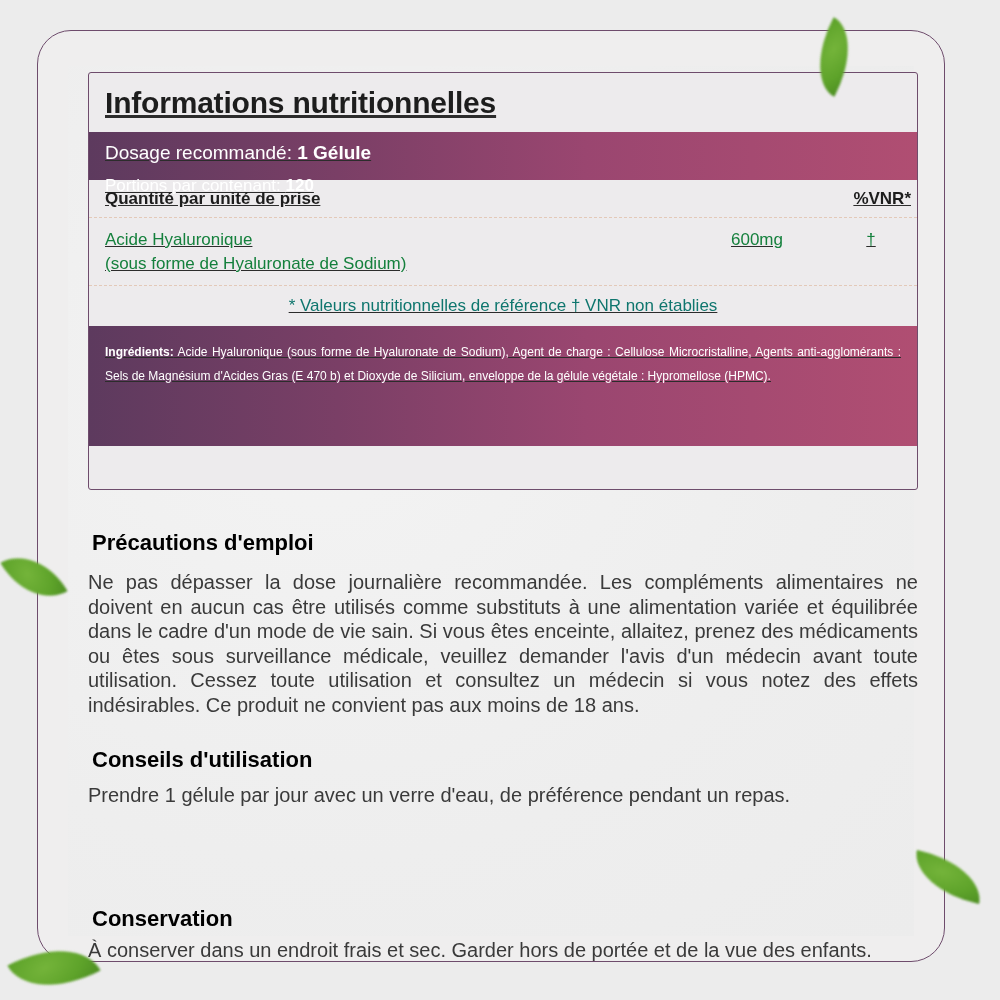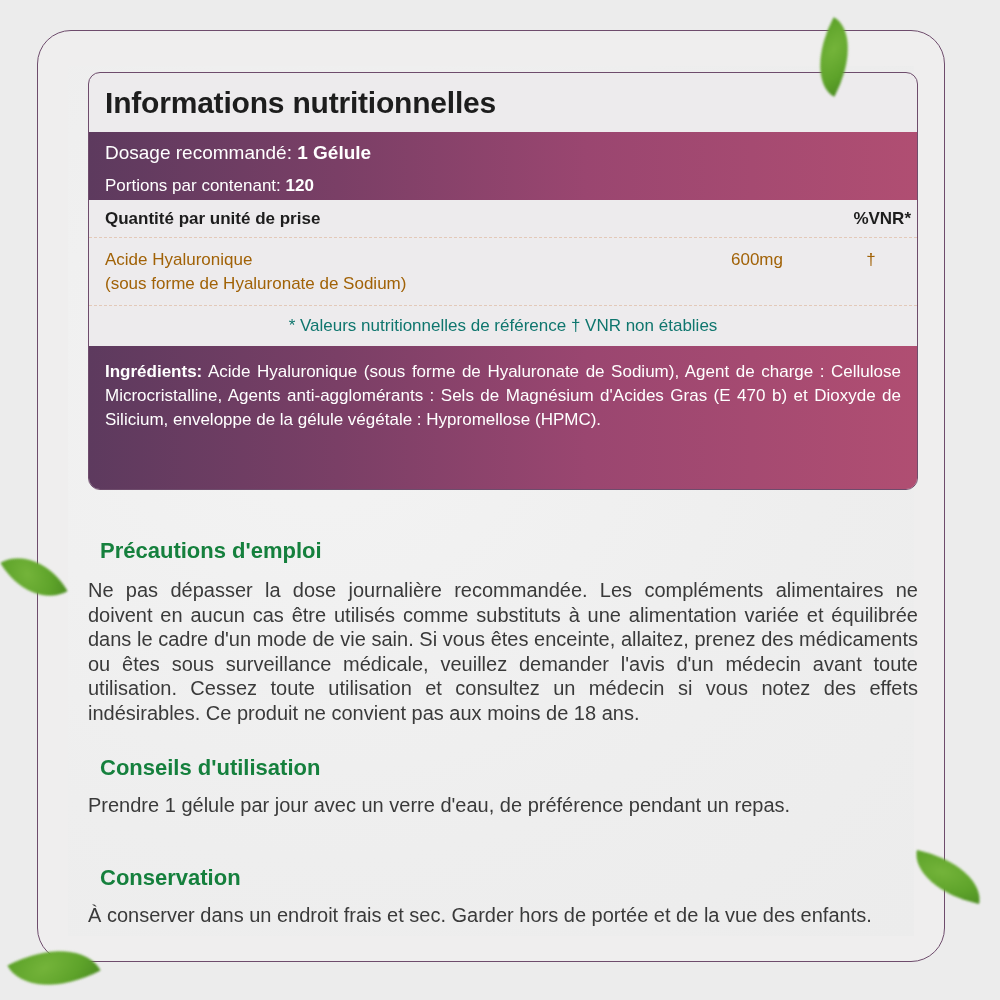"Informations nutritionnelles" .card { border-radius: 12px -> 3px; text-decoration: none -> underline }
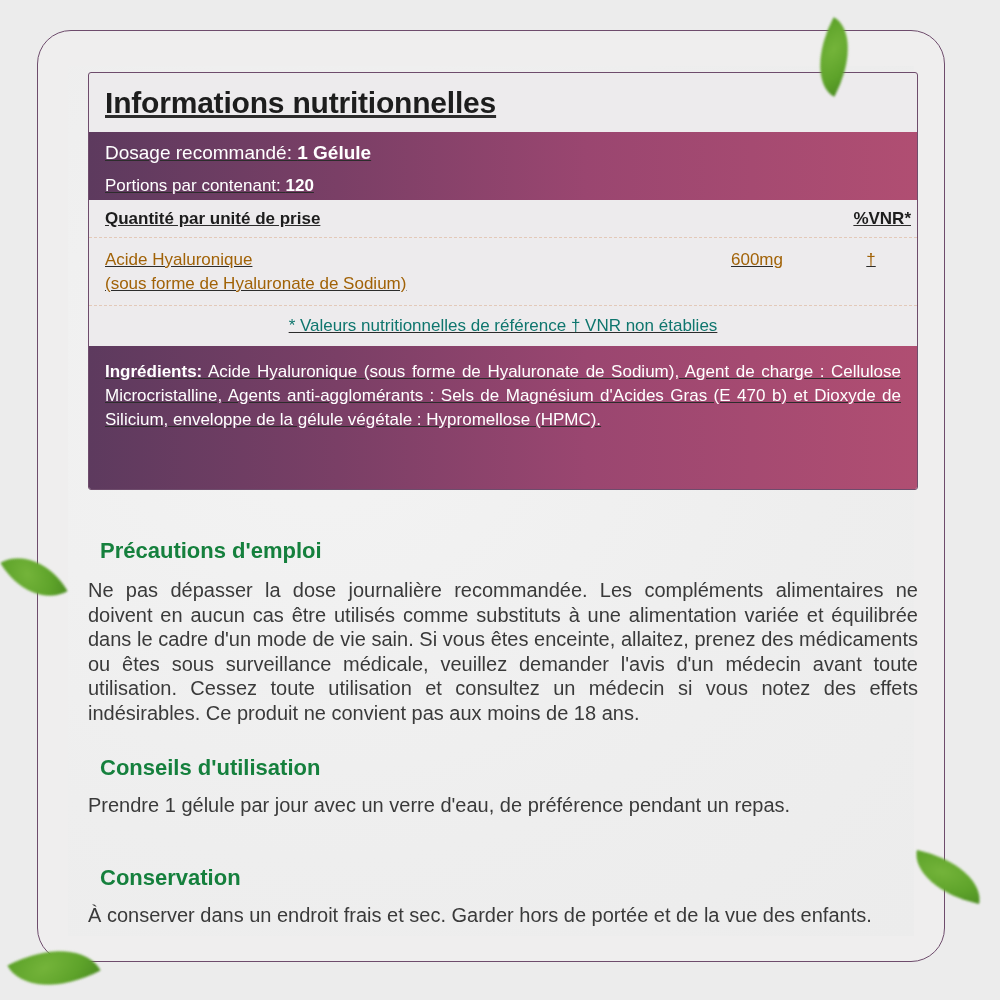"Dosage recommandé: 1 Gélule" .dosage { height: 68px -> 48px }
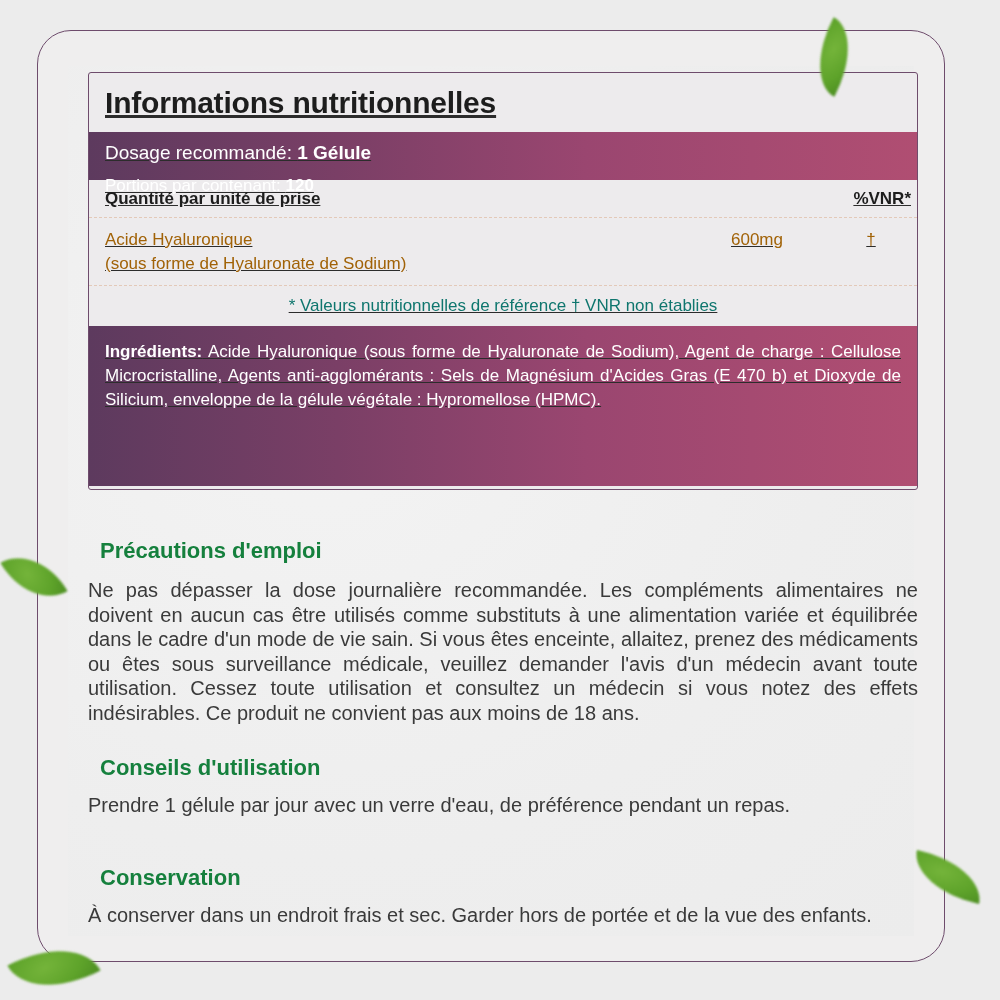"Acide Hyaluronique" .row { color: #a16207 -> #15803d }
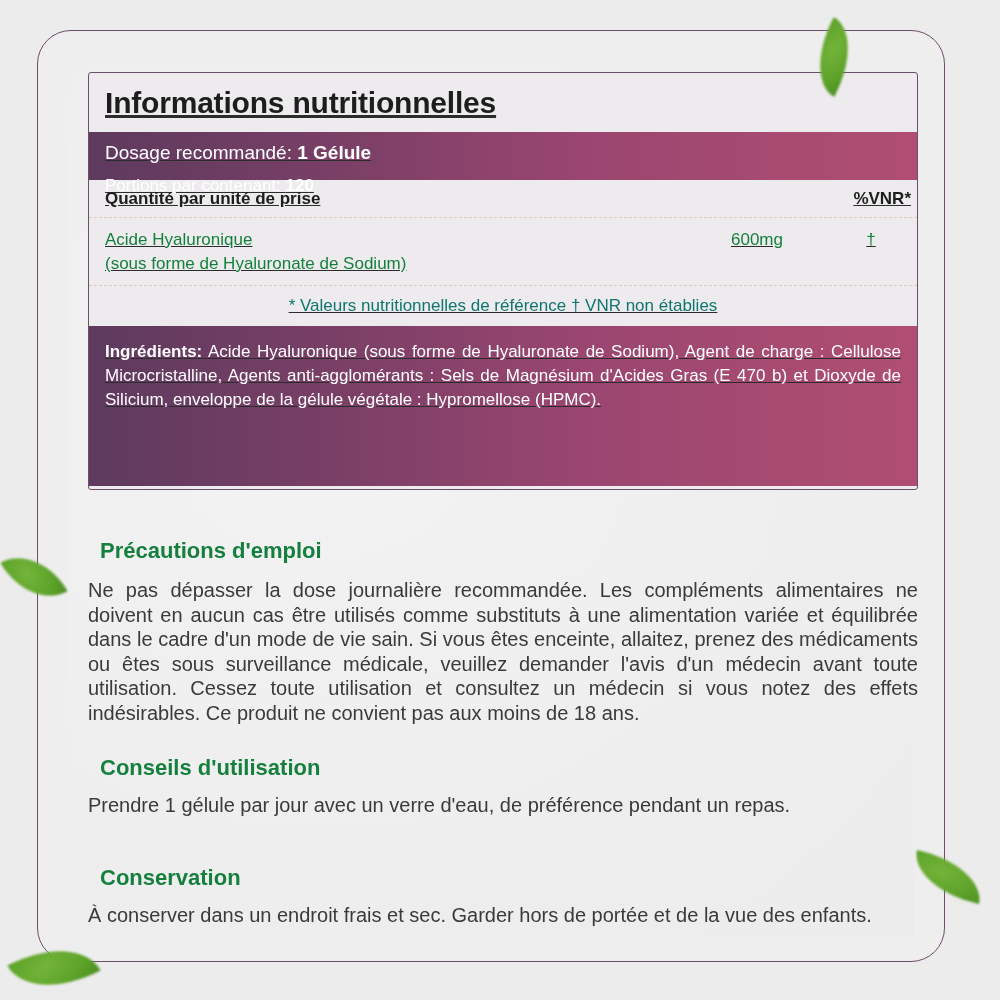"Ingrédients: Acide Hyaluronique (sous" .ingredients { font-size: 17px -> 12px; height: 160px -> 120px }
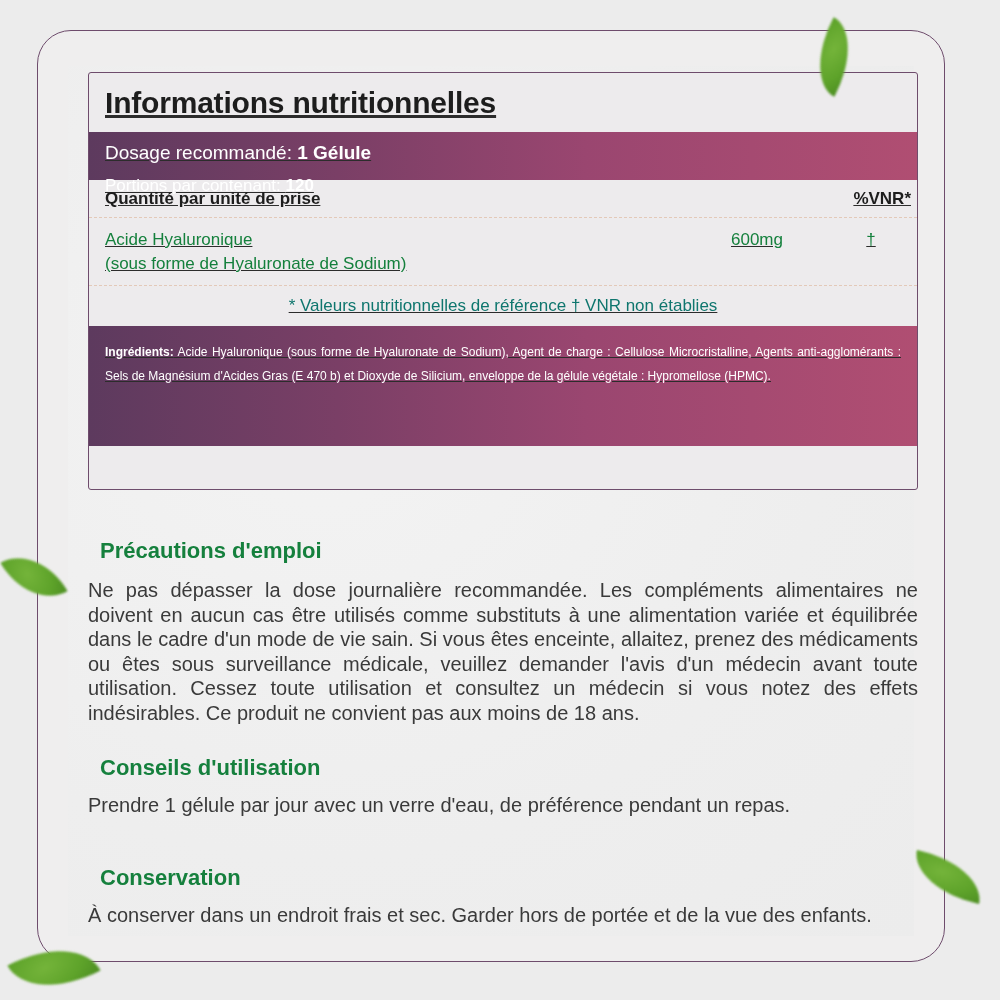"Précautions d'emploi" .section h2 { color: #15803d -> #000000; margin: 12px -> 4px }
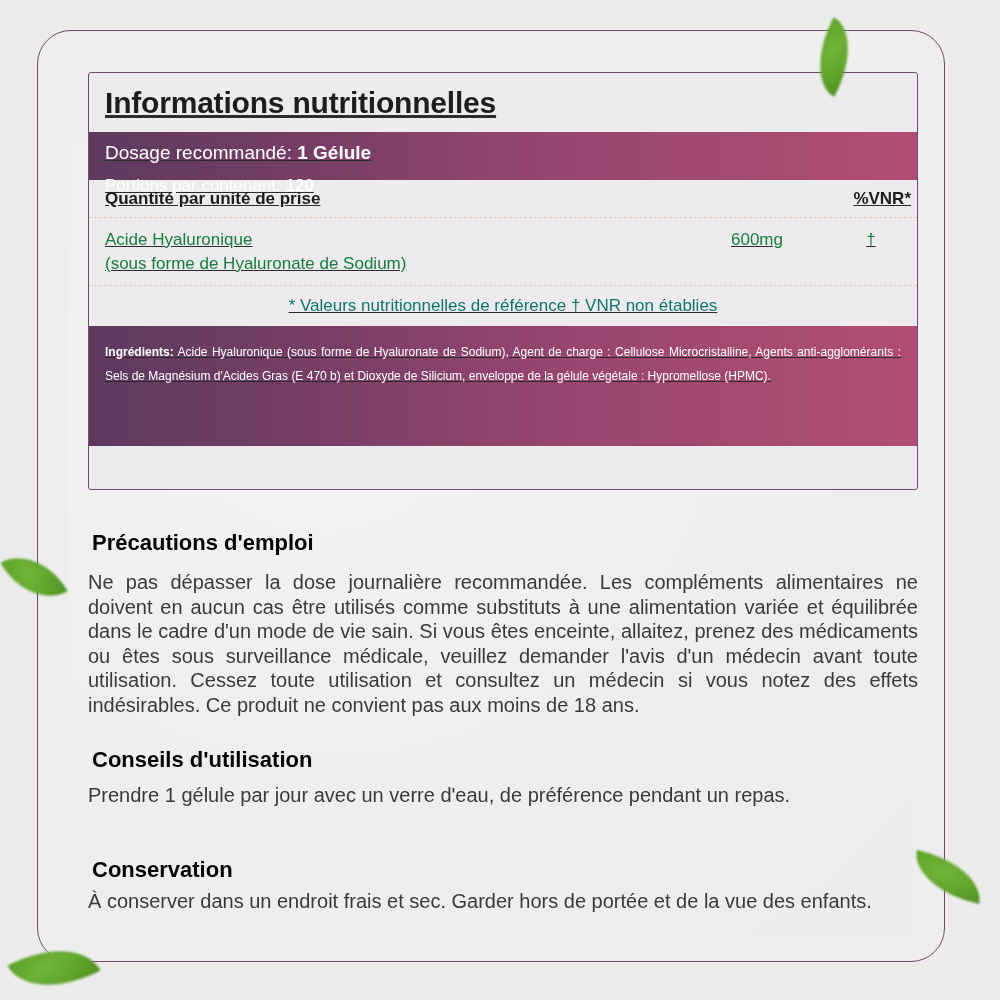"Conservation" div.section { top: 853px -> 902px }
